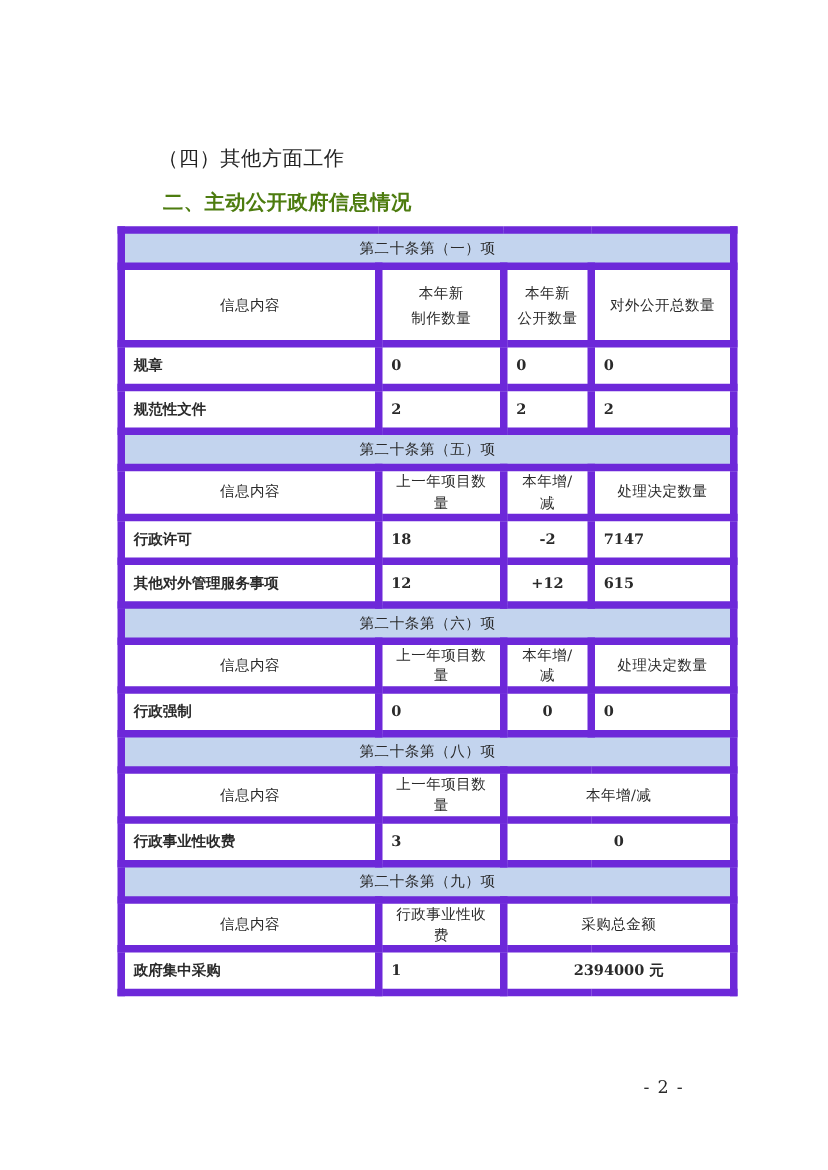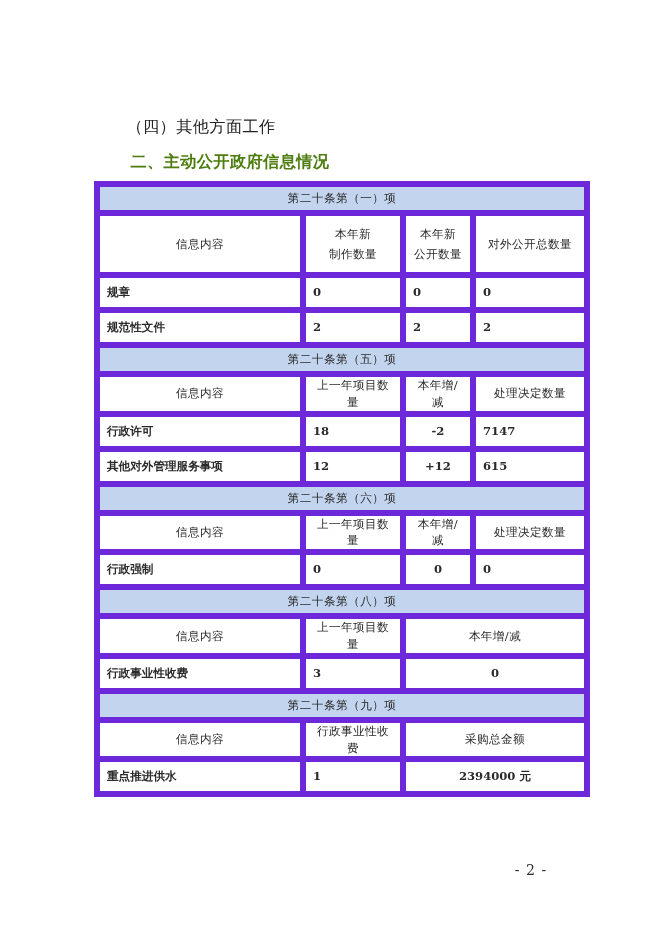"重点推进供水" td.lbl { text: 重点推进供水 -> 政府集中采购 }
